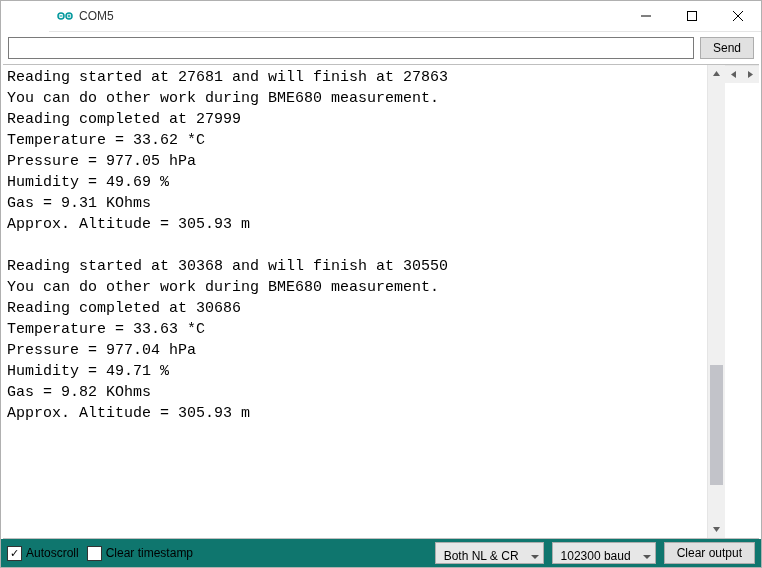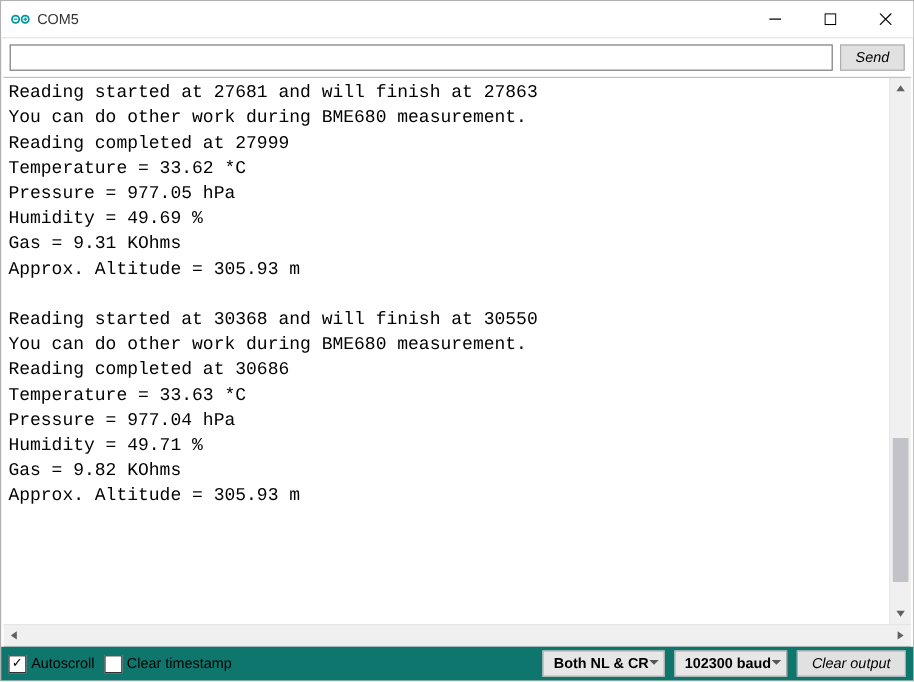"COM5" .titlebar { margin-left: none -> 48px }
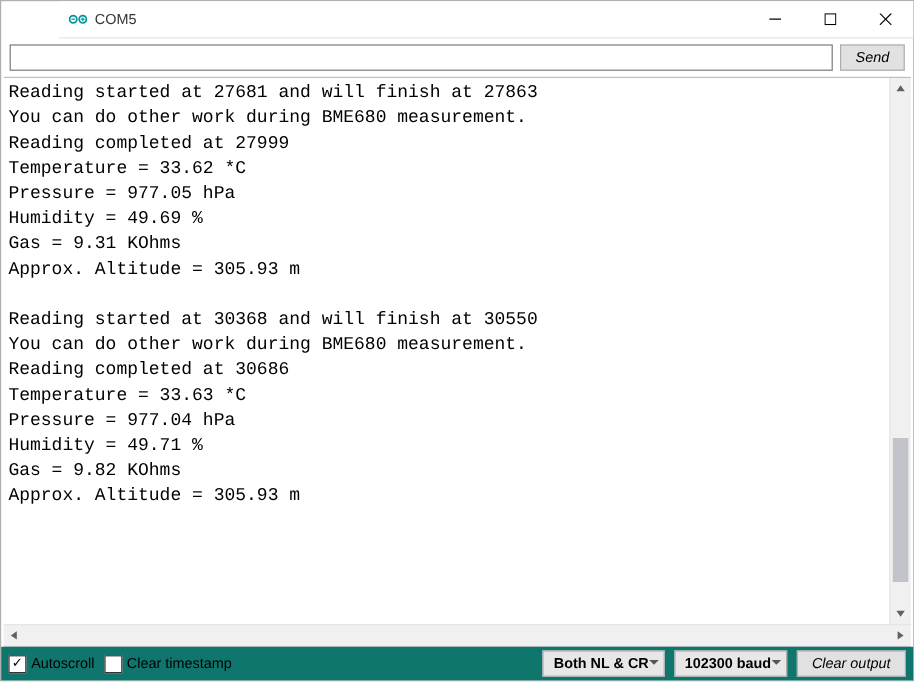"Send" .btn { font-style: italic -> none }
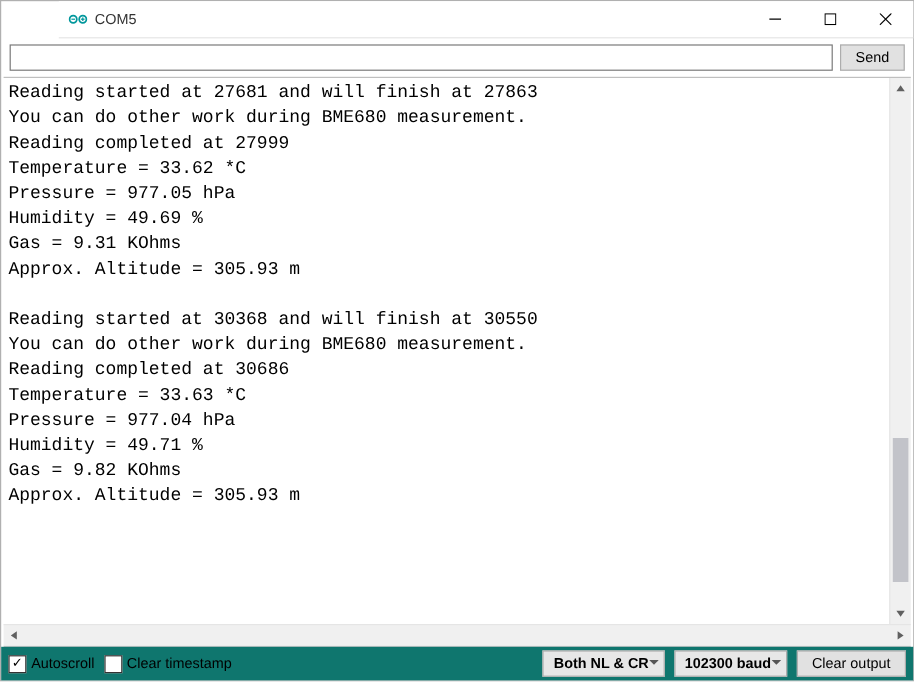"Reading started at 27681 and" .content-area { flex-direction: column -> row }
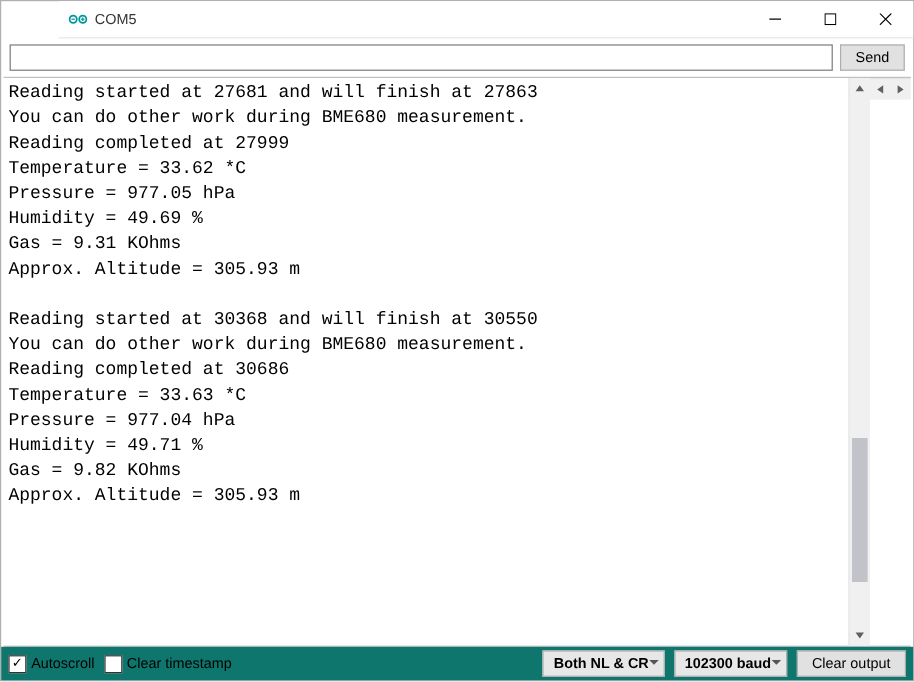"Both NL & CR" .combo { align-items: center -> flex-end; font-weight: bold -> none; gap: 0 -> 12px }
